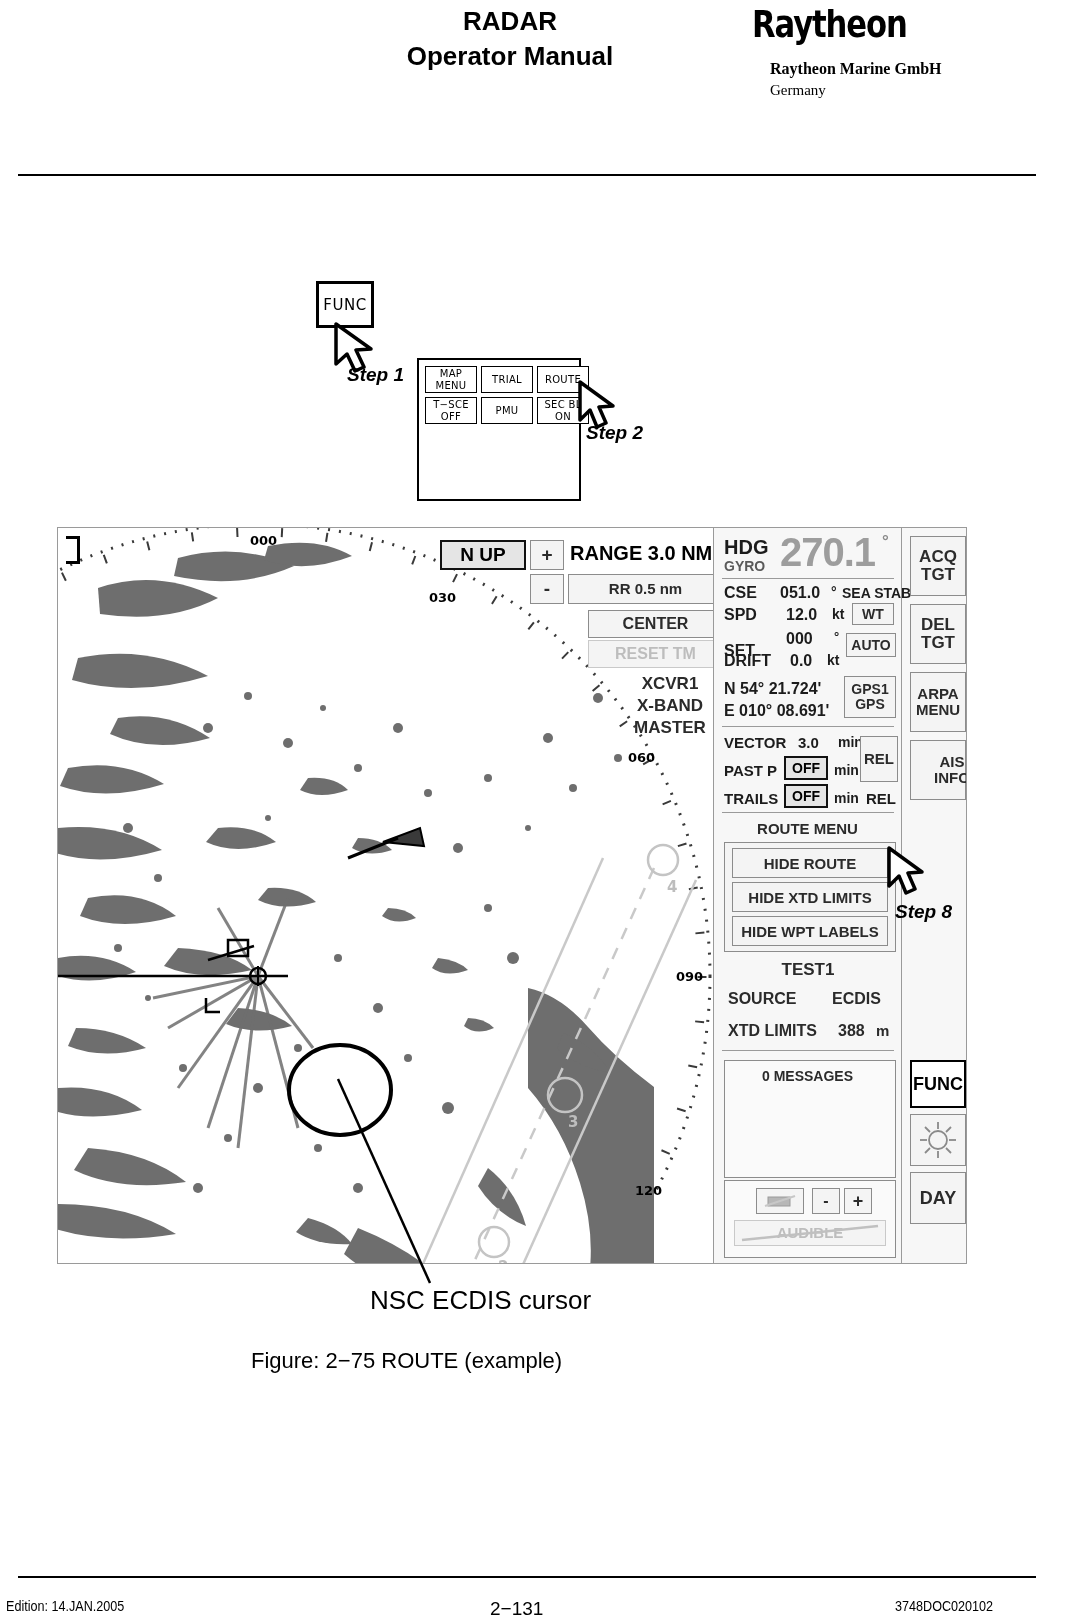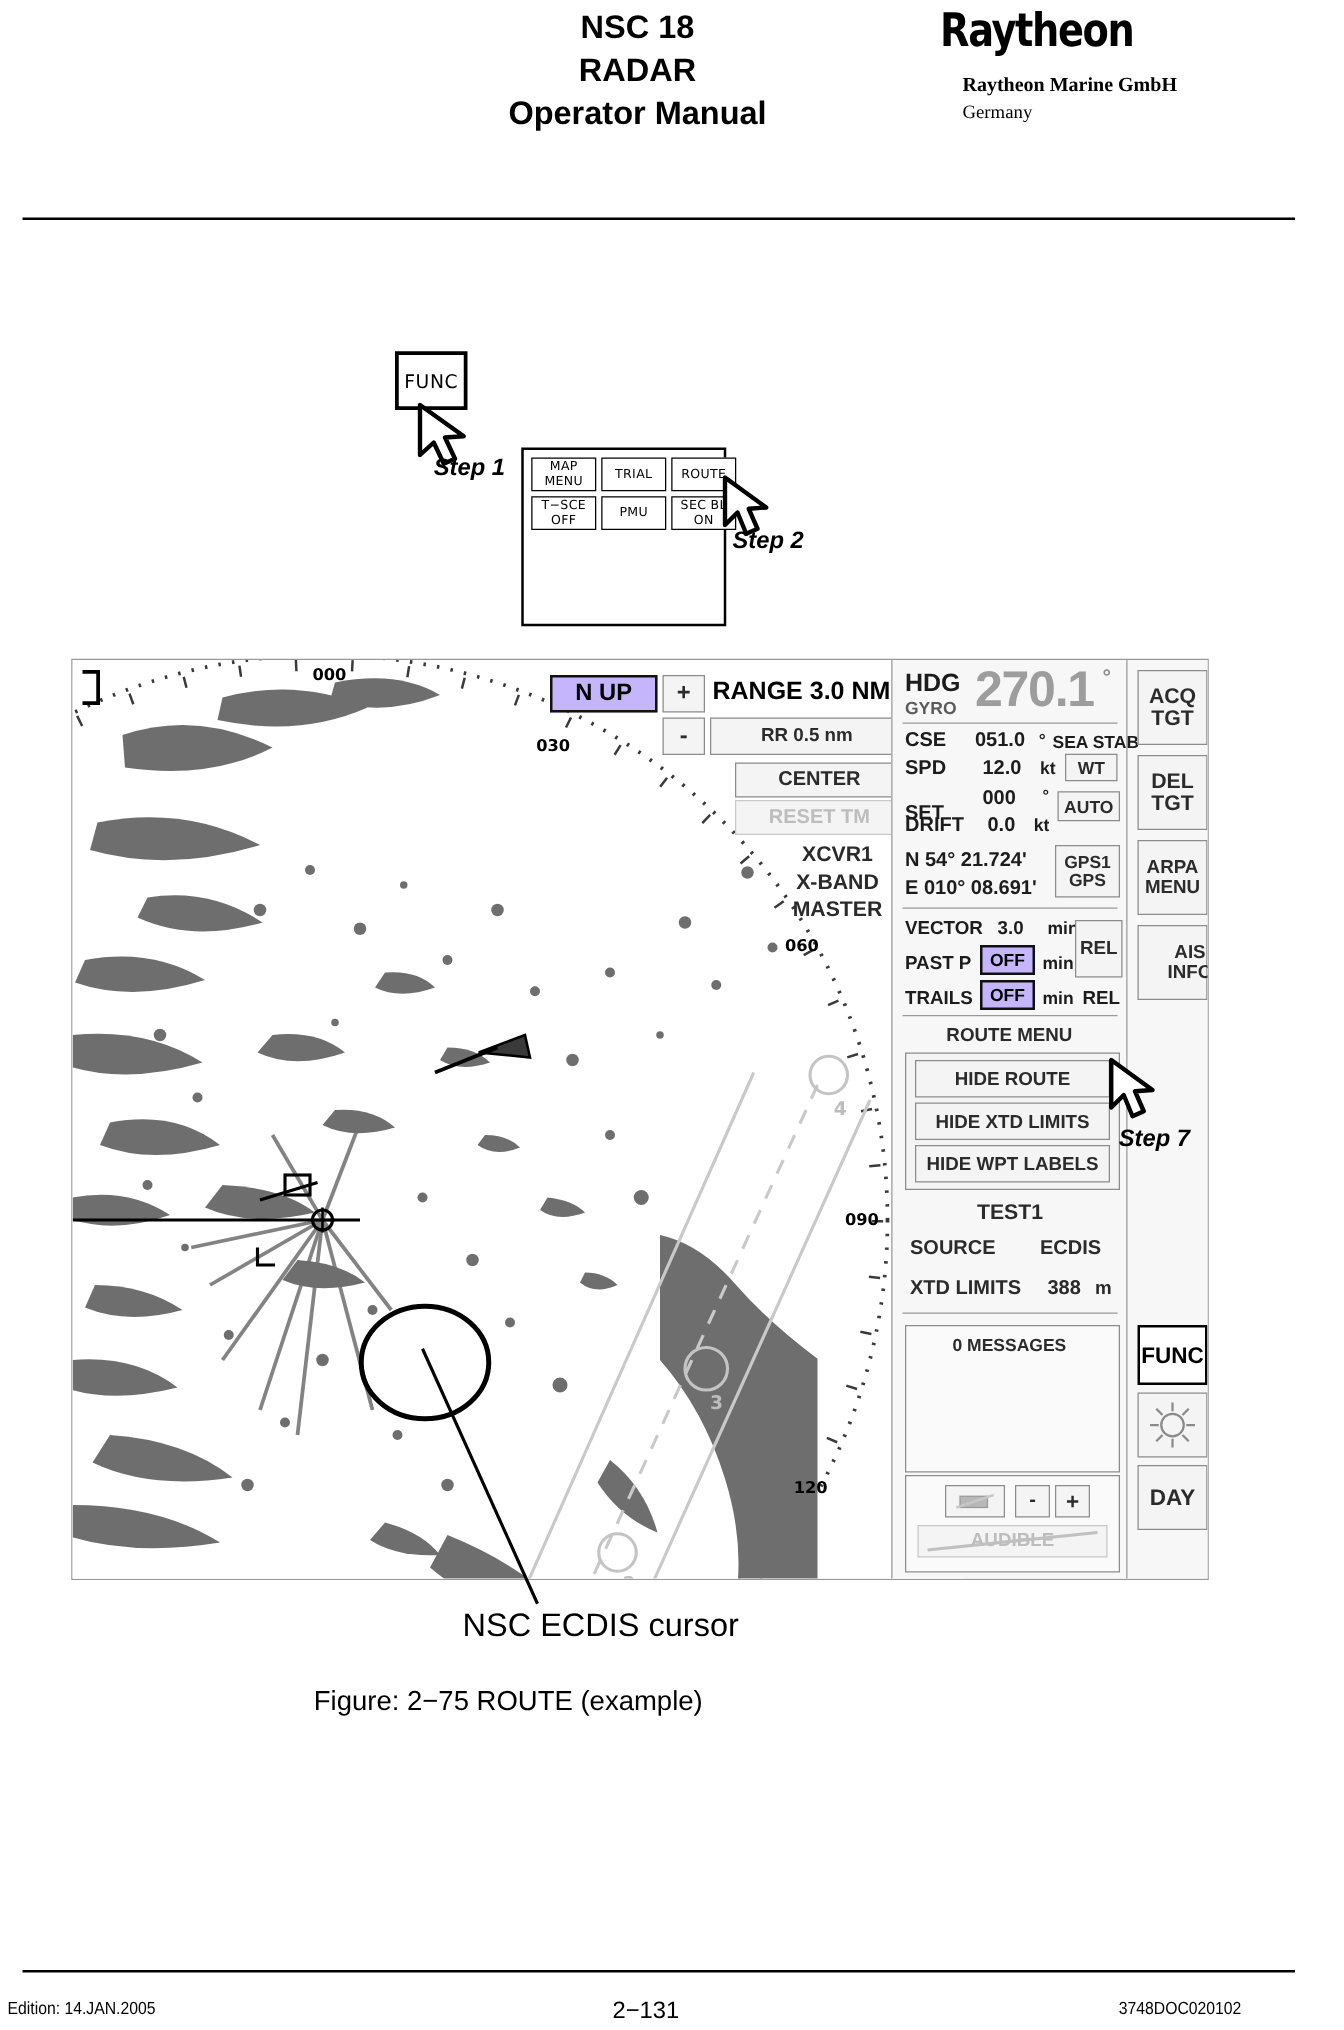"NSC 18" div { html: <div>NSC 18</div> -> none }
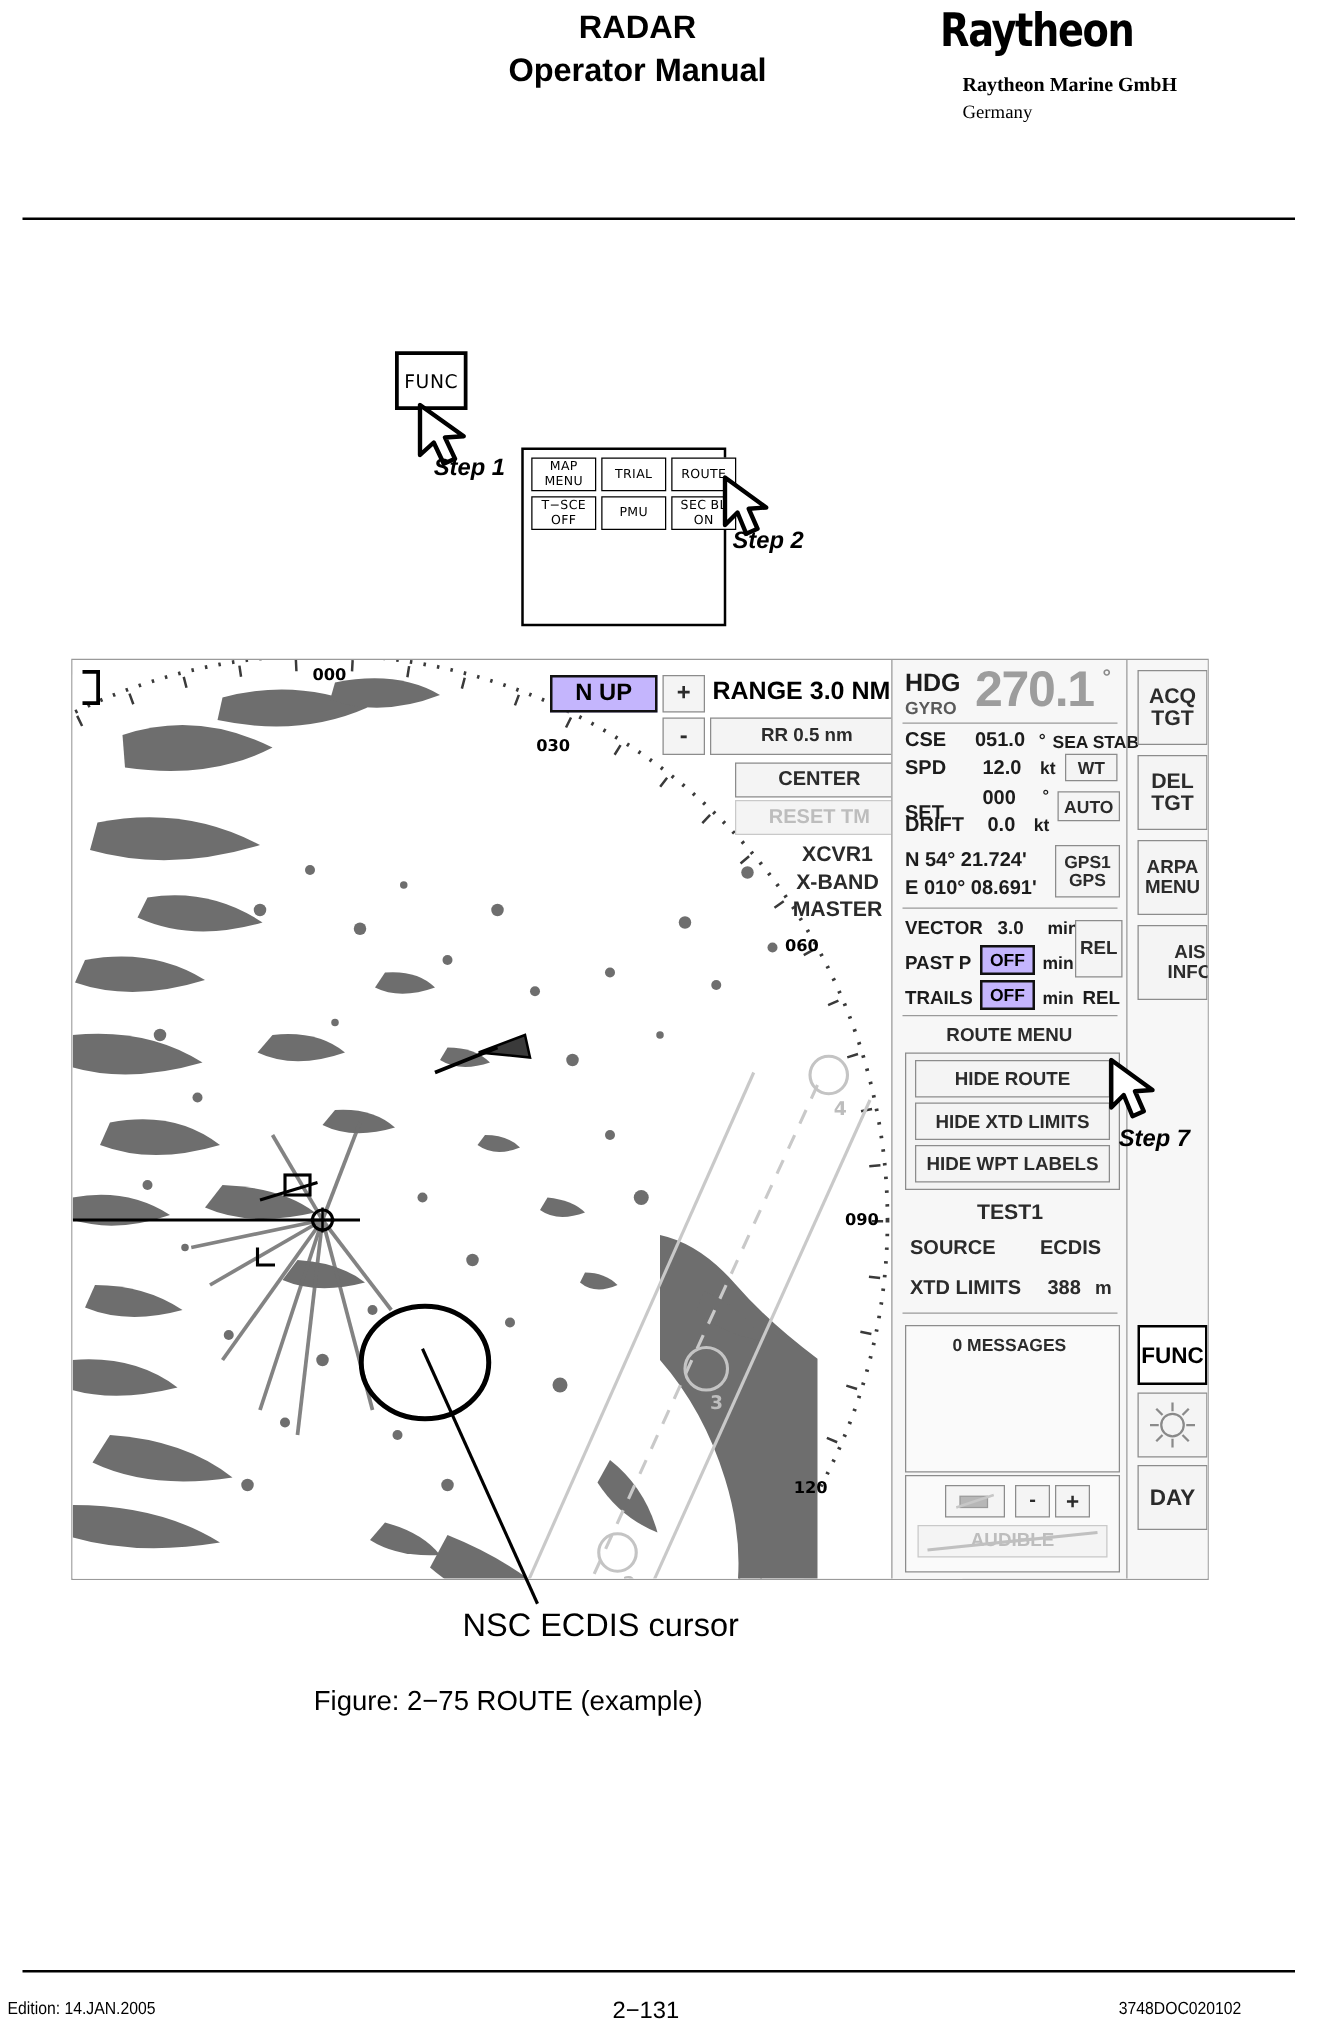"N UP" .btn-dark { background: #c4b5fd -> #e5e5e5 }
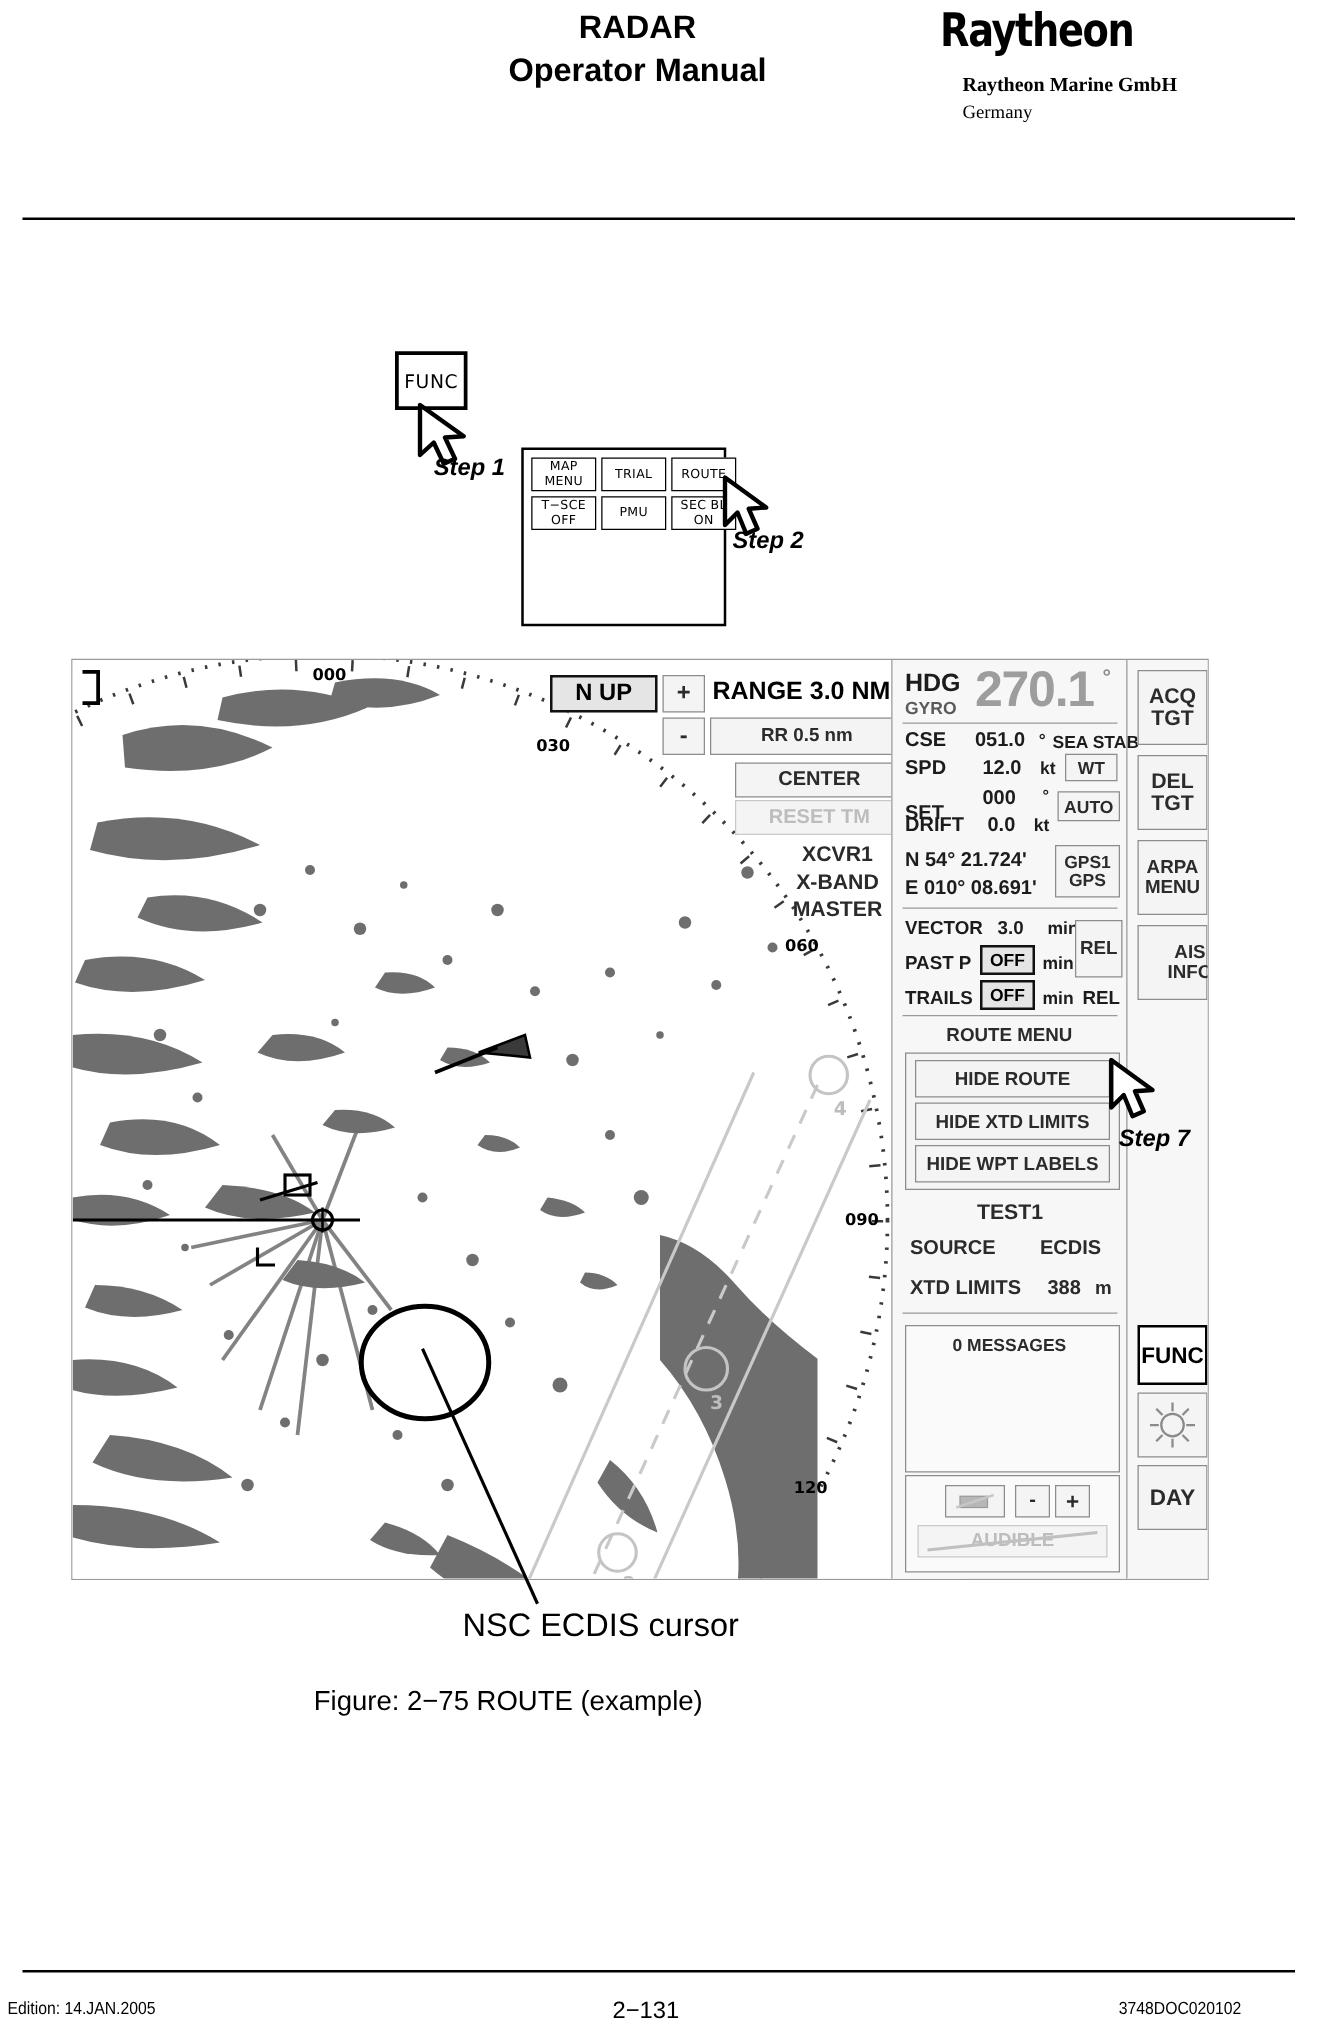"Step 7" div.step-label { text: 7 -> 8 }
